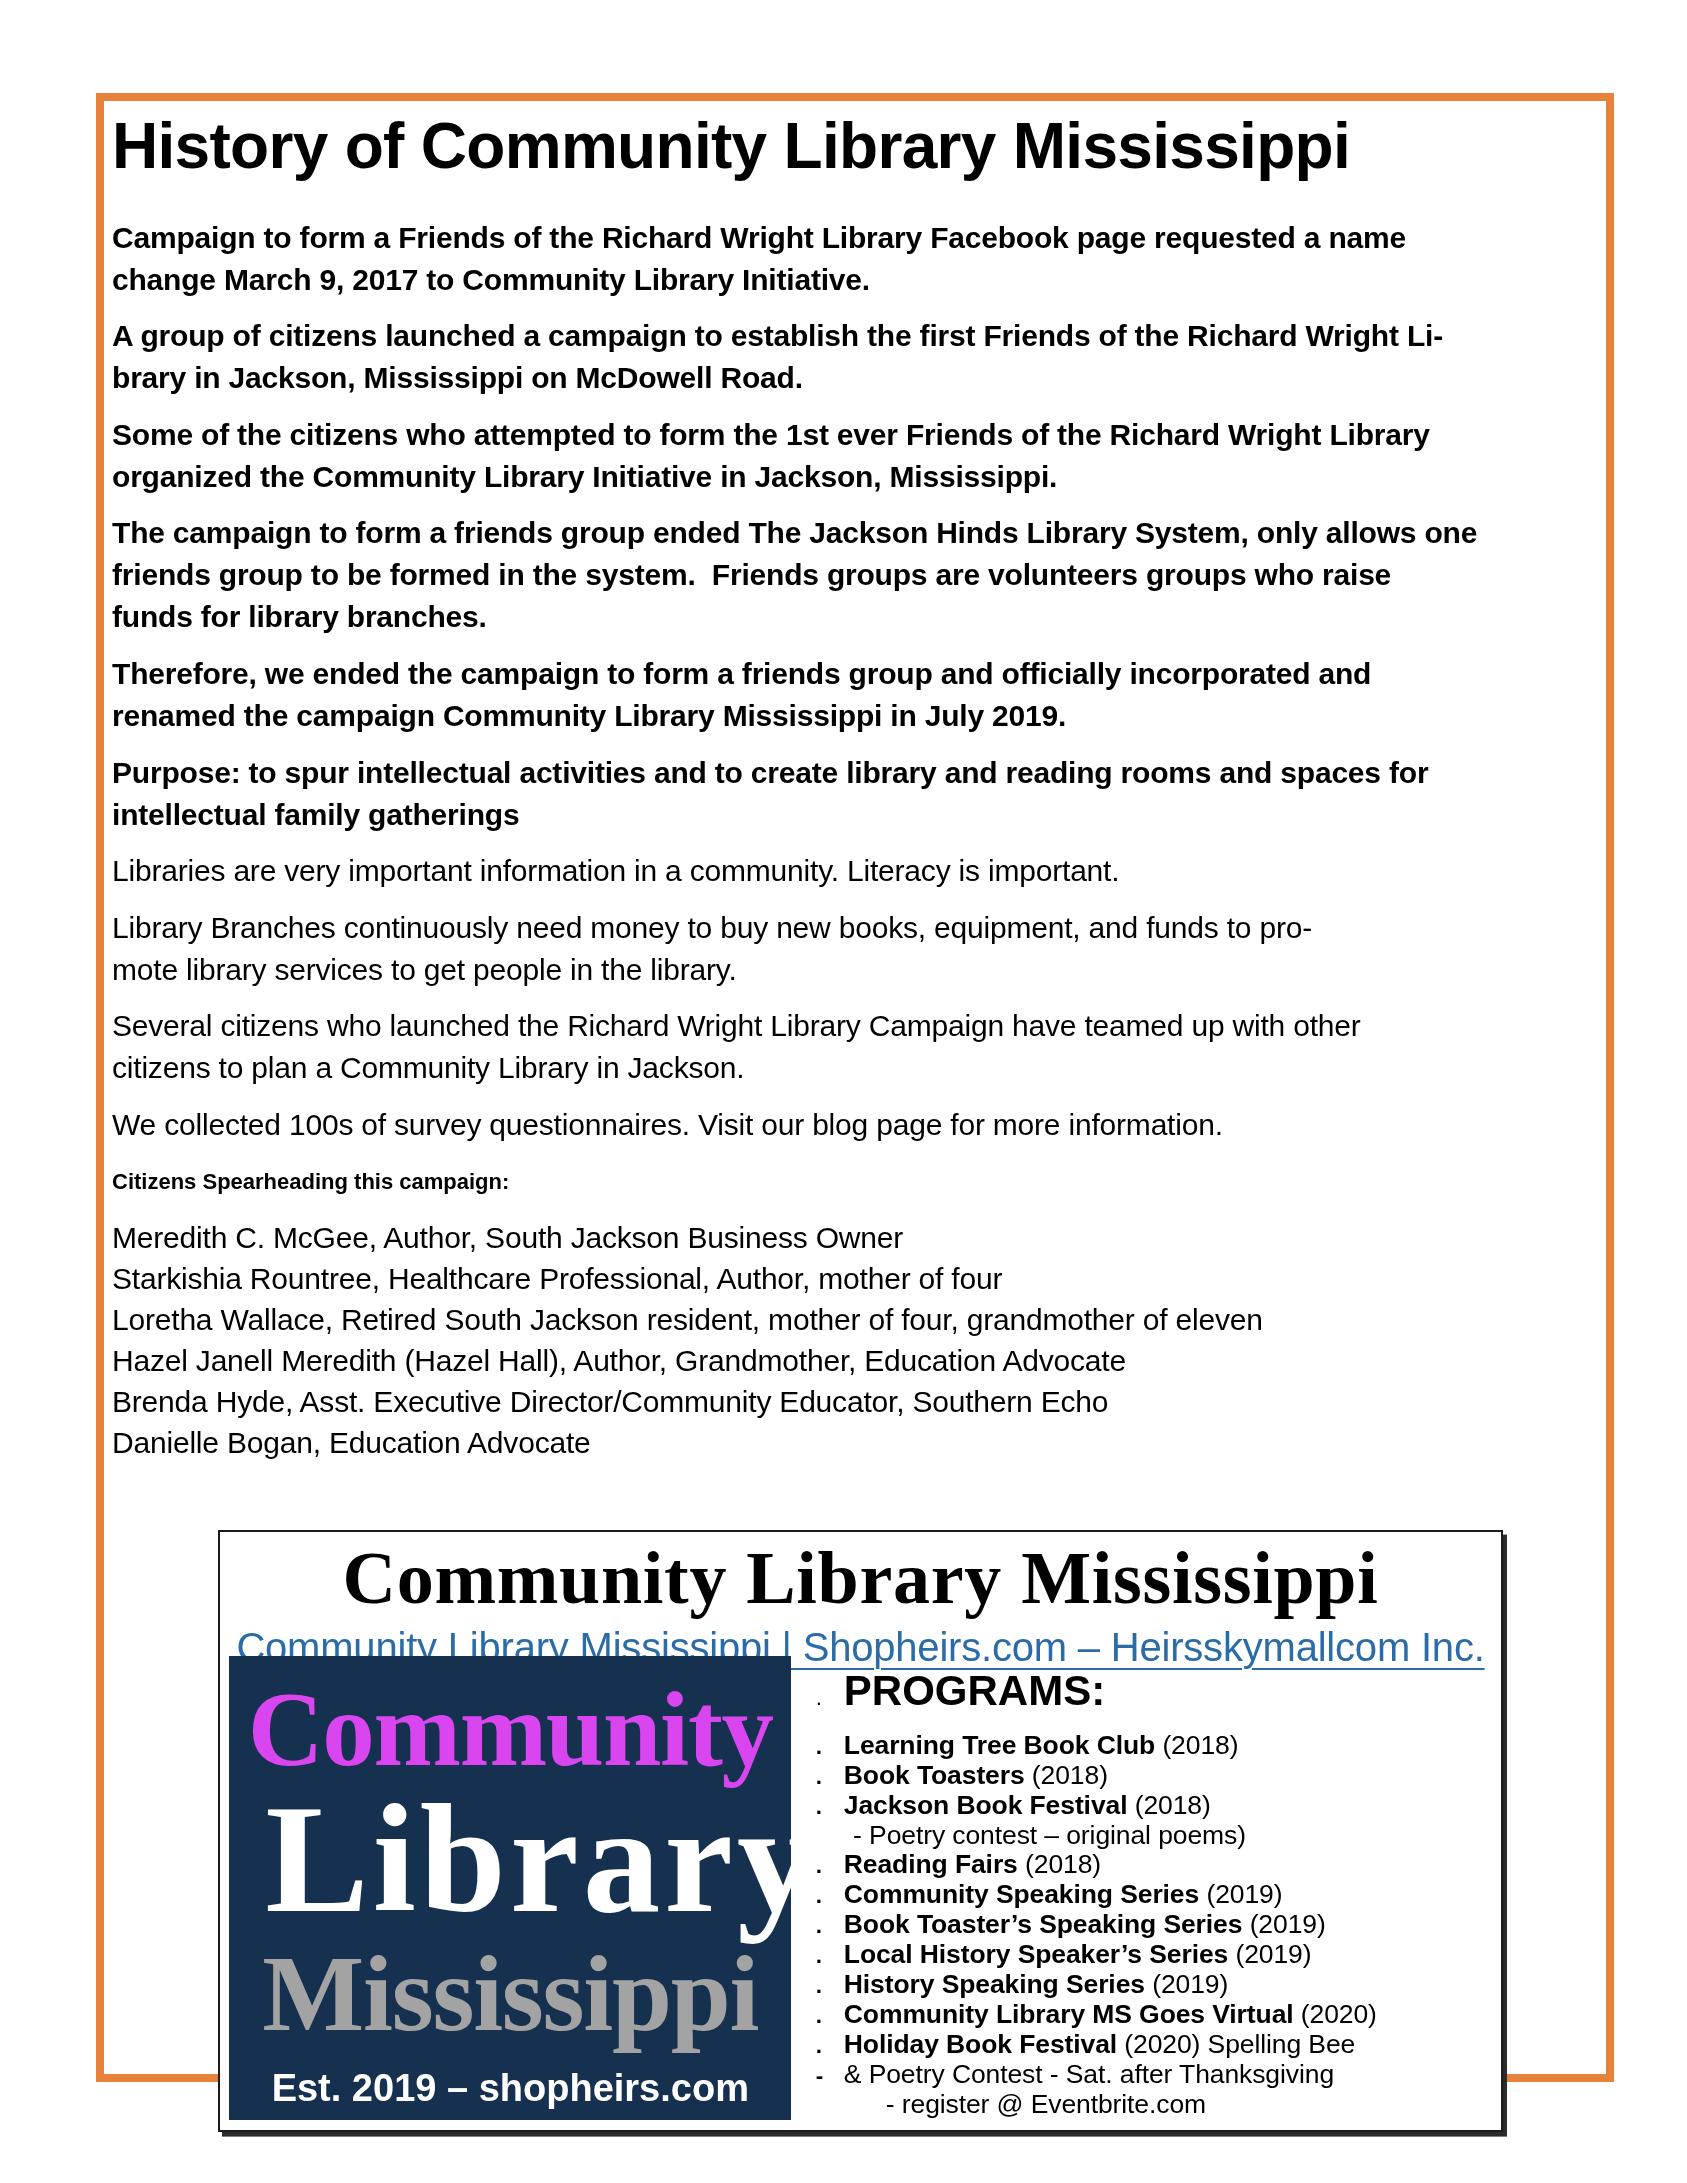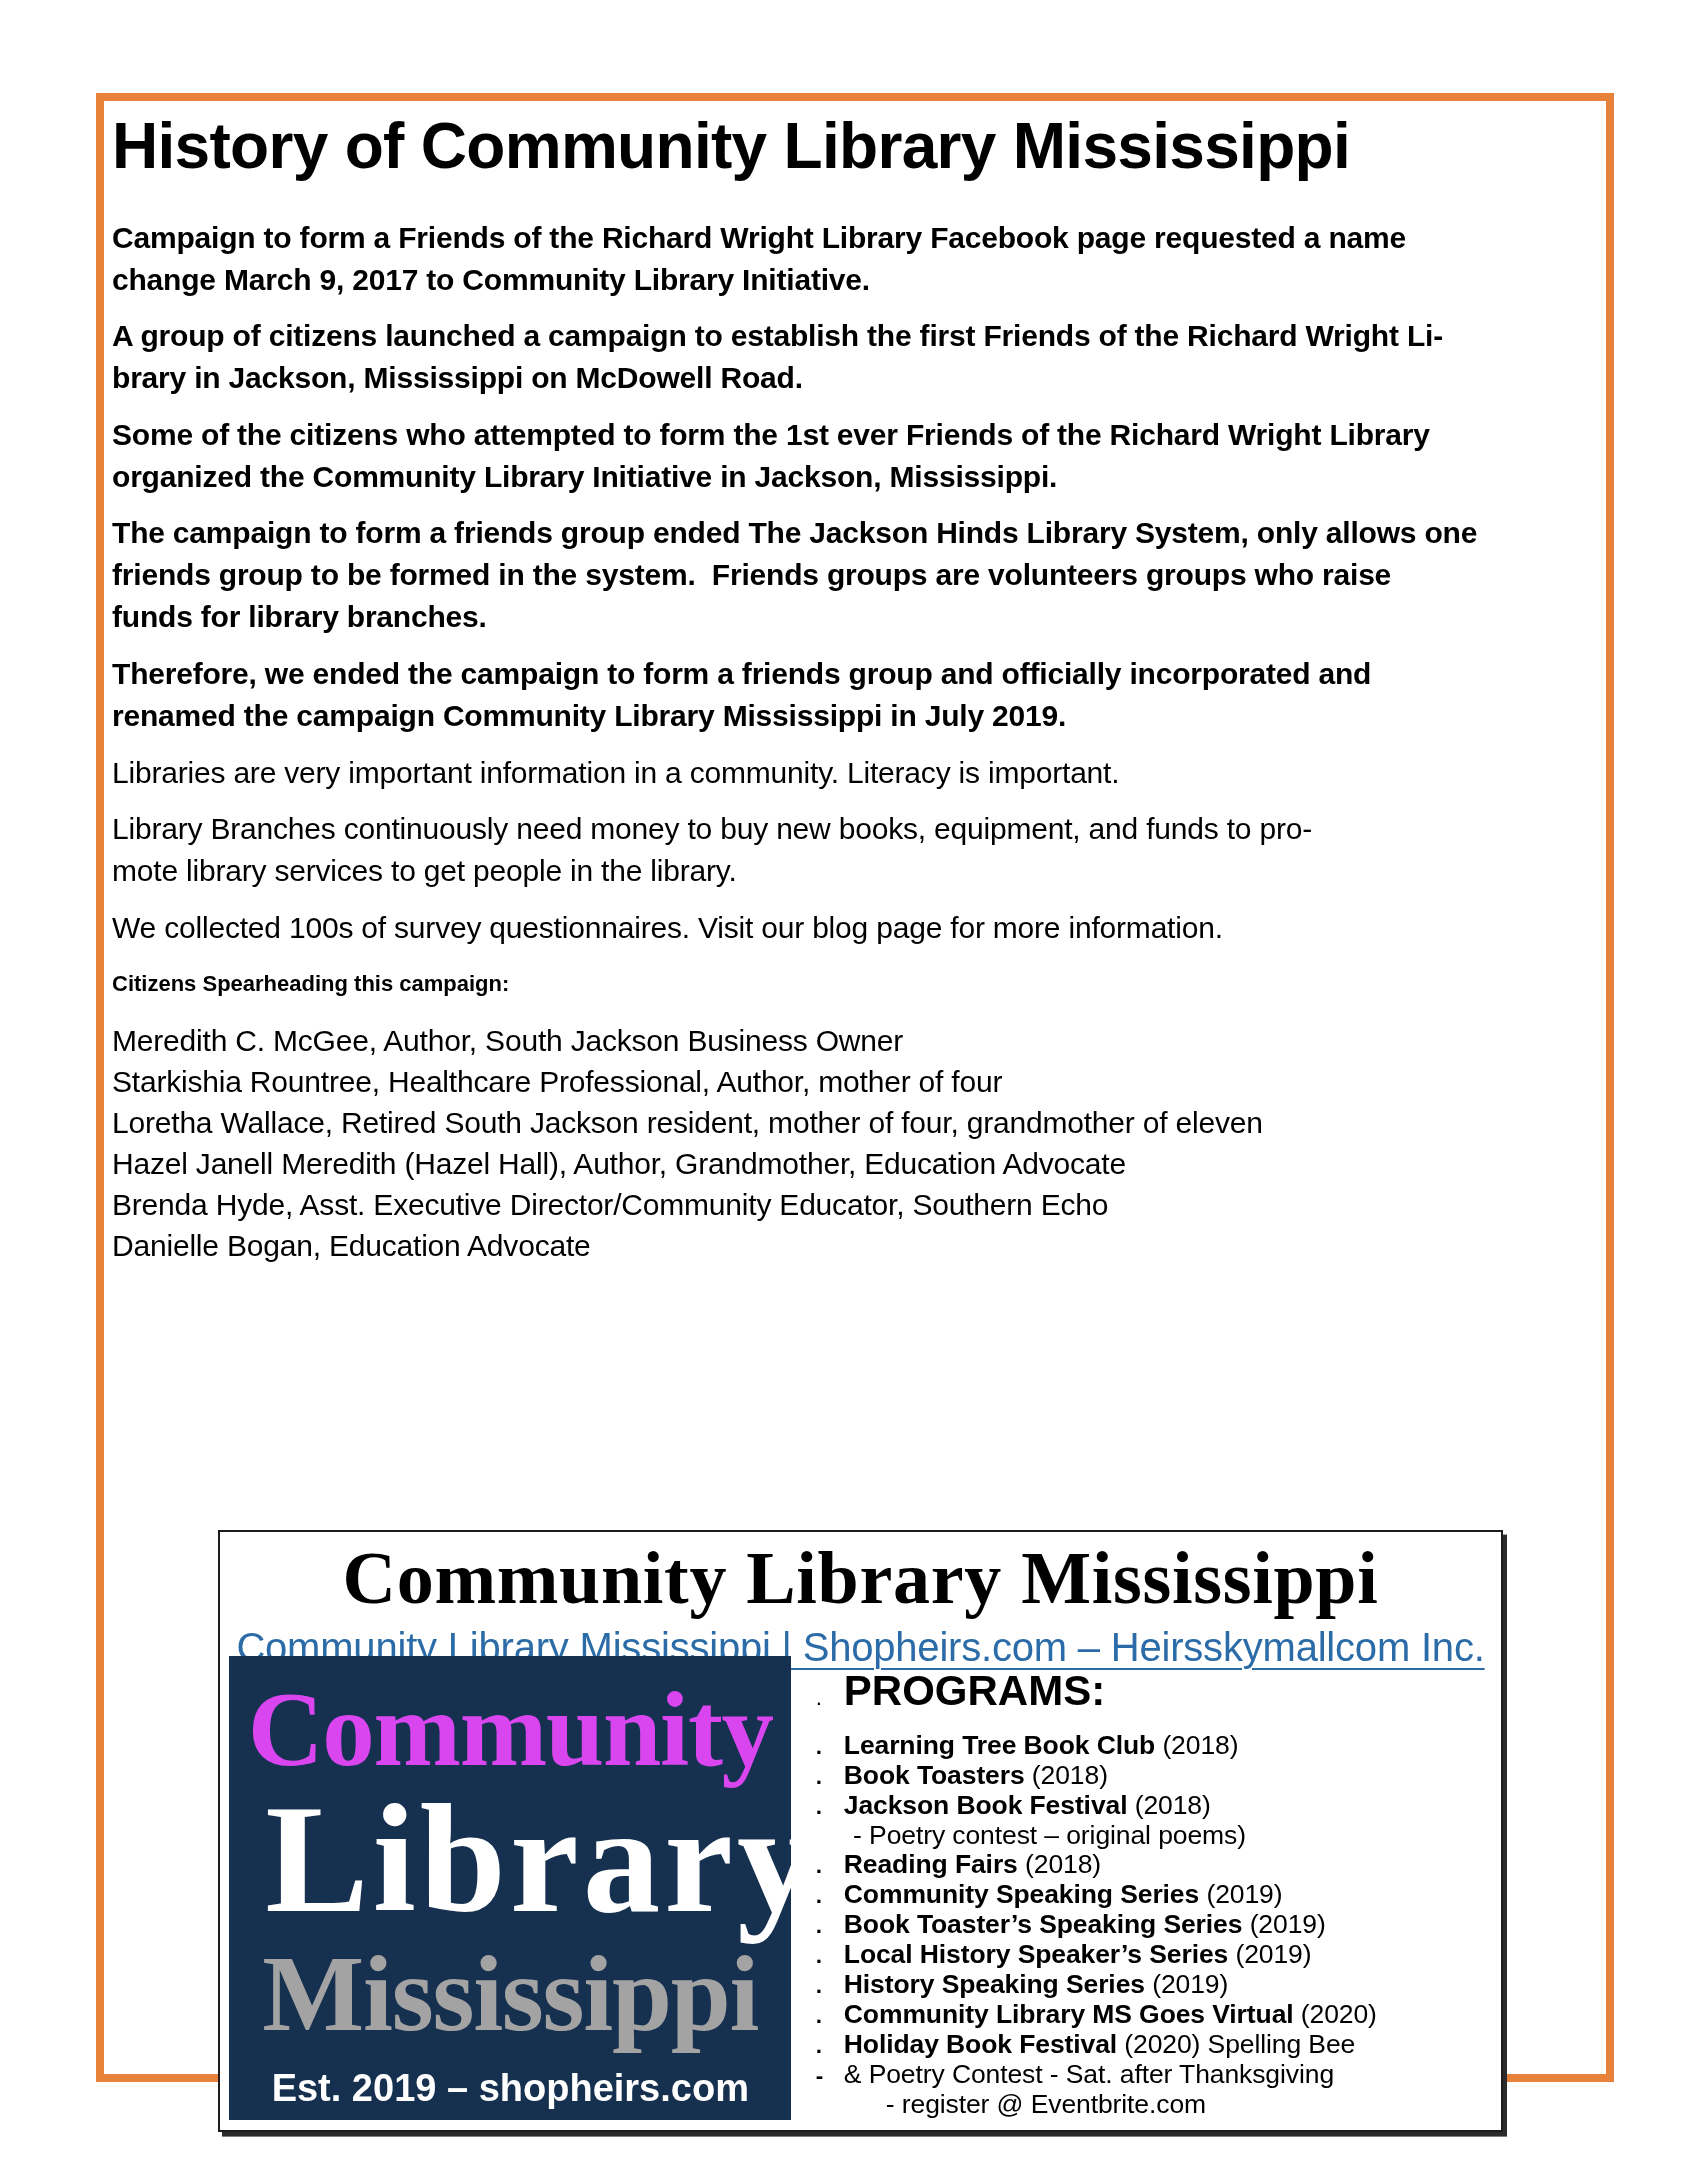"Purpose: to spur intellectual activities" p.para { html: none -> <p>Purpose: to spur intellectual activities and to create library and reading rooms and spaces for intellectual family gatherings</p> }
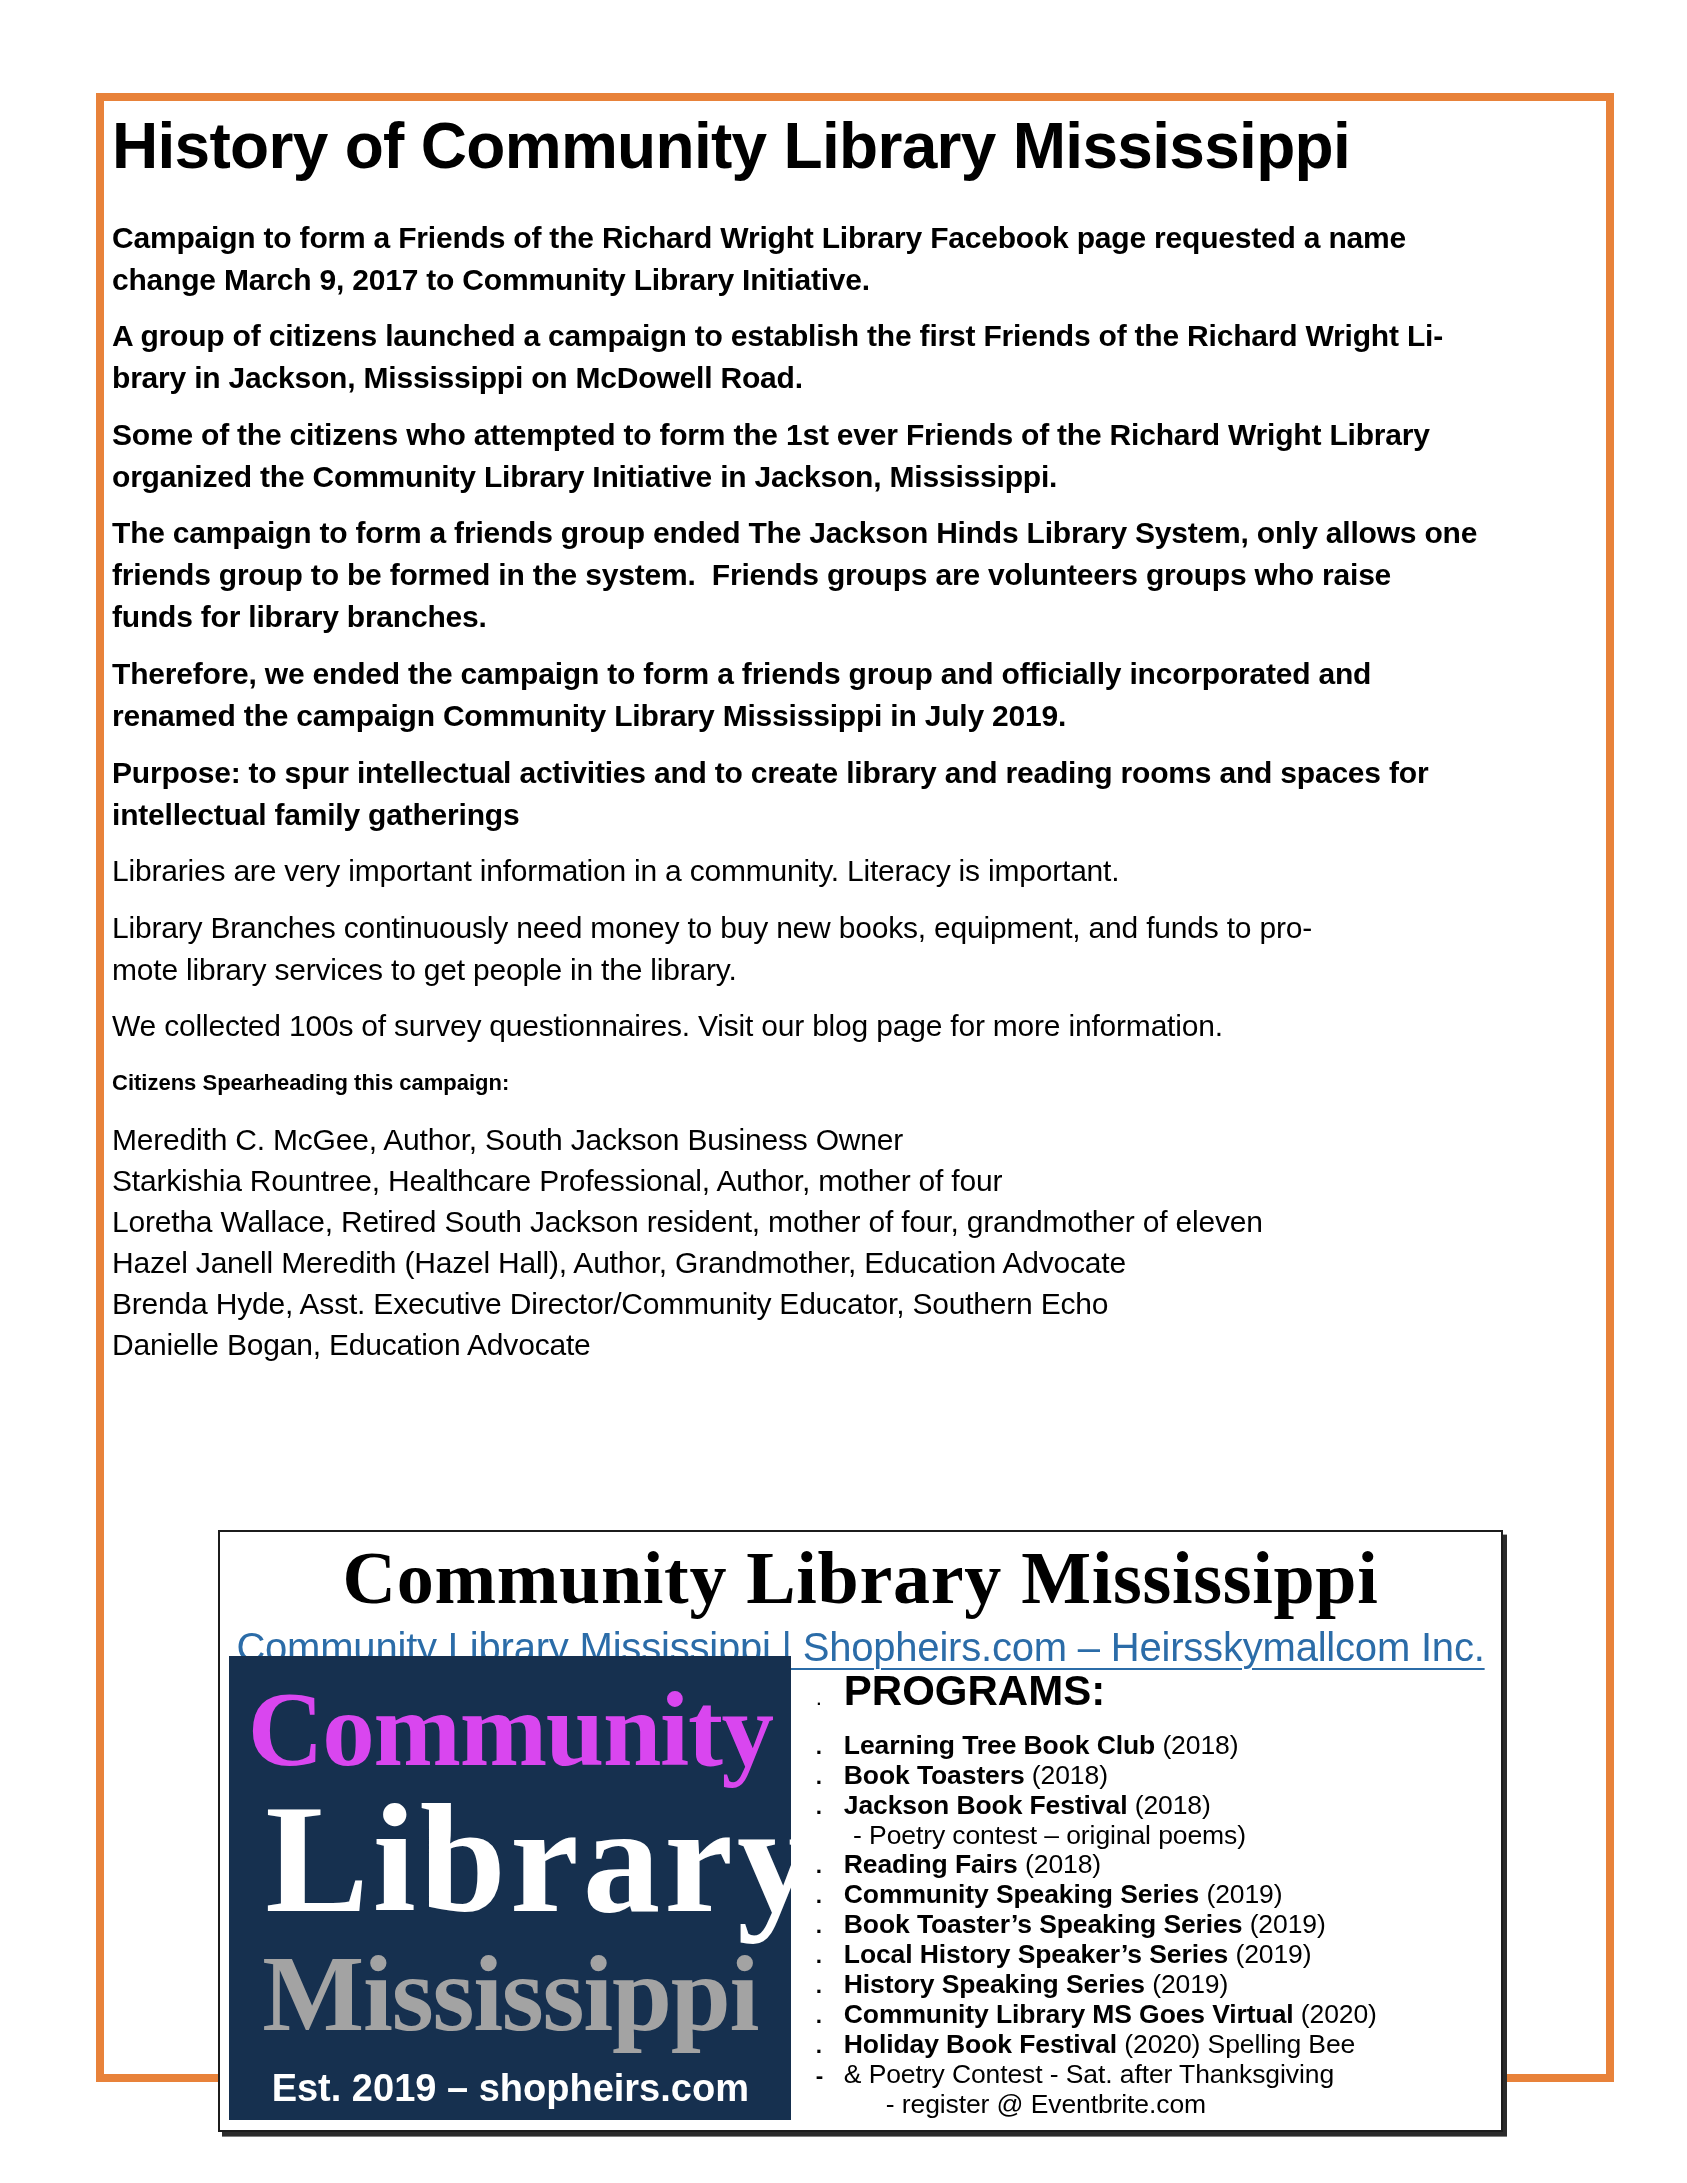"Several citizens who launched the" p.para { html: none -> <p>Several citizens who launched the Richard Wright Library Campaign have teamed up with other citizens to plan a Community Library in Jackson.</p> }
